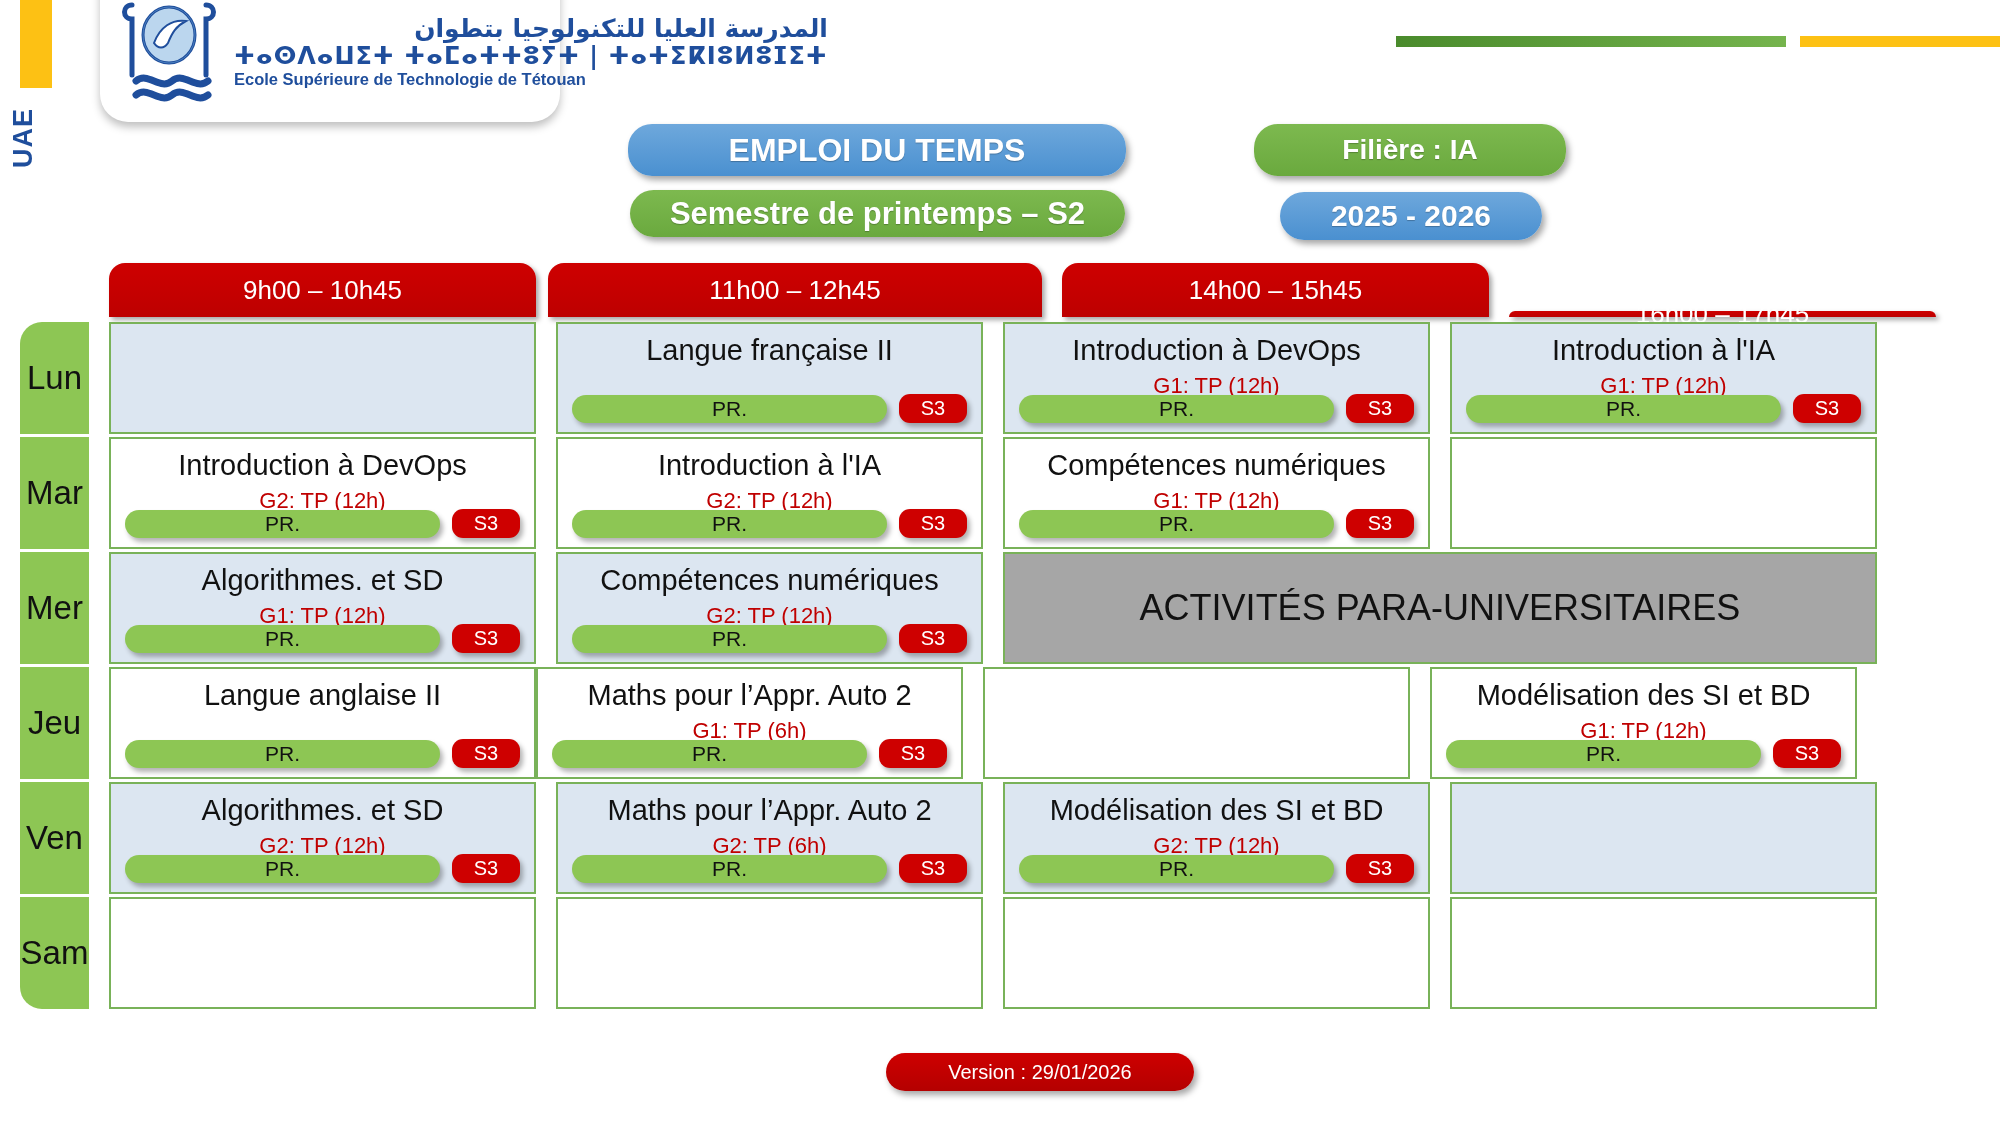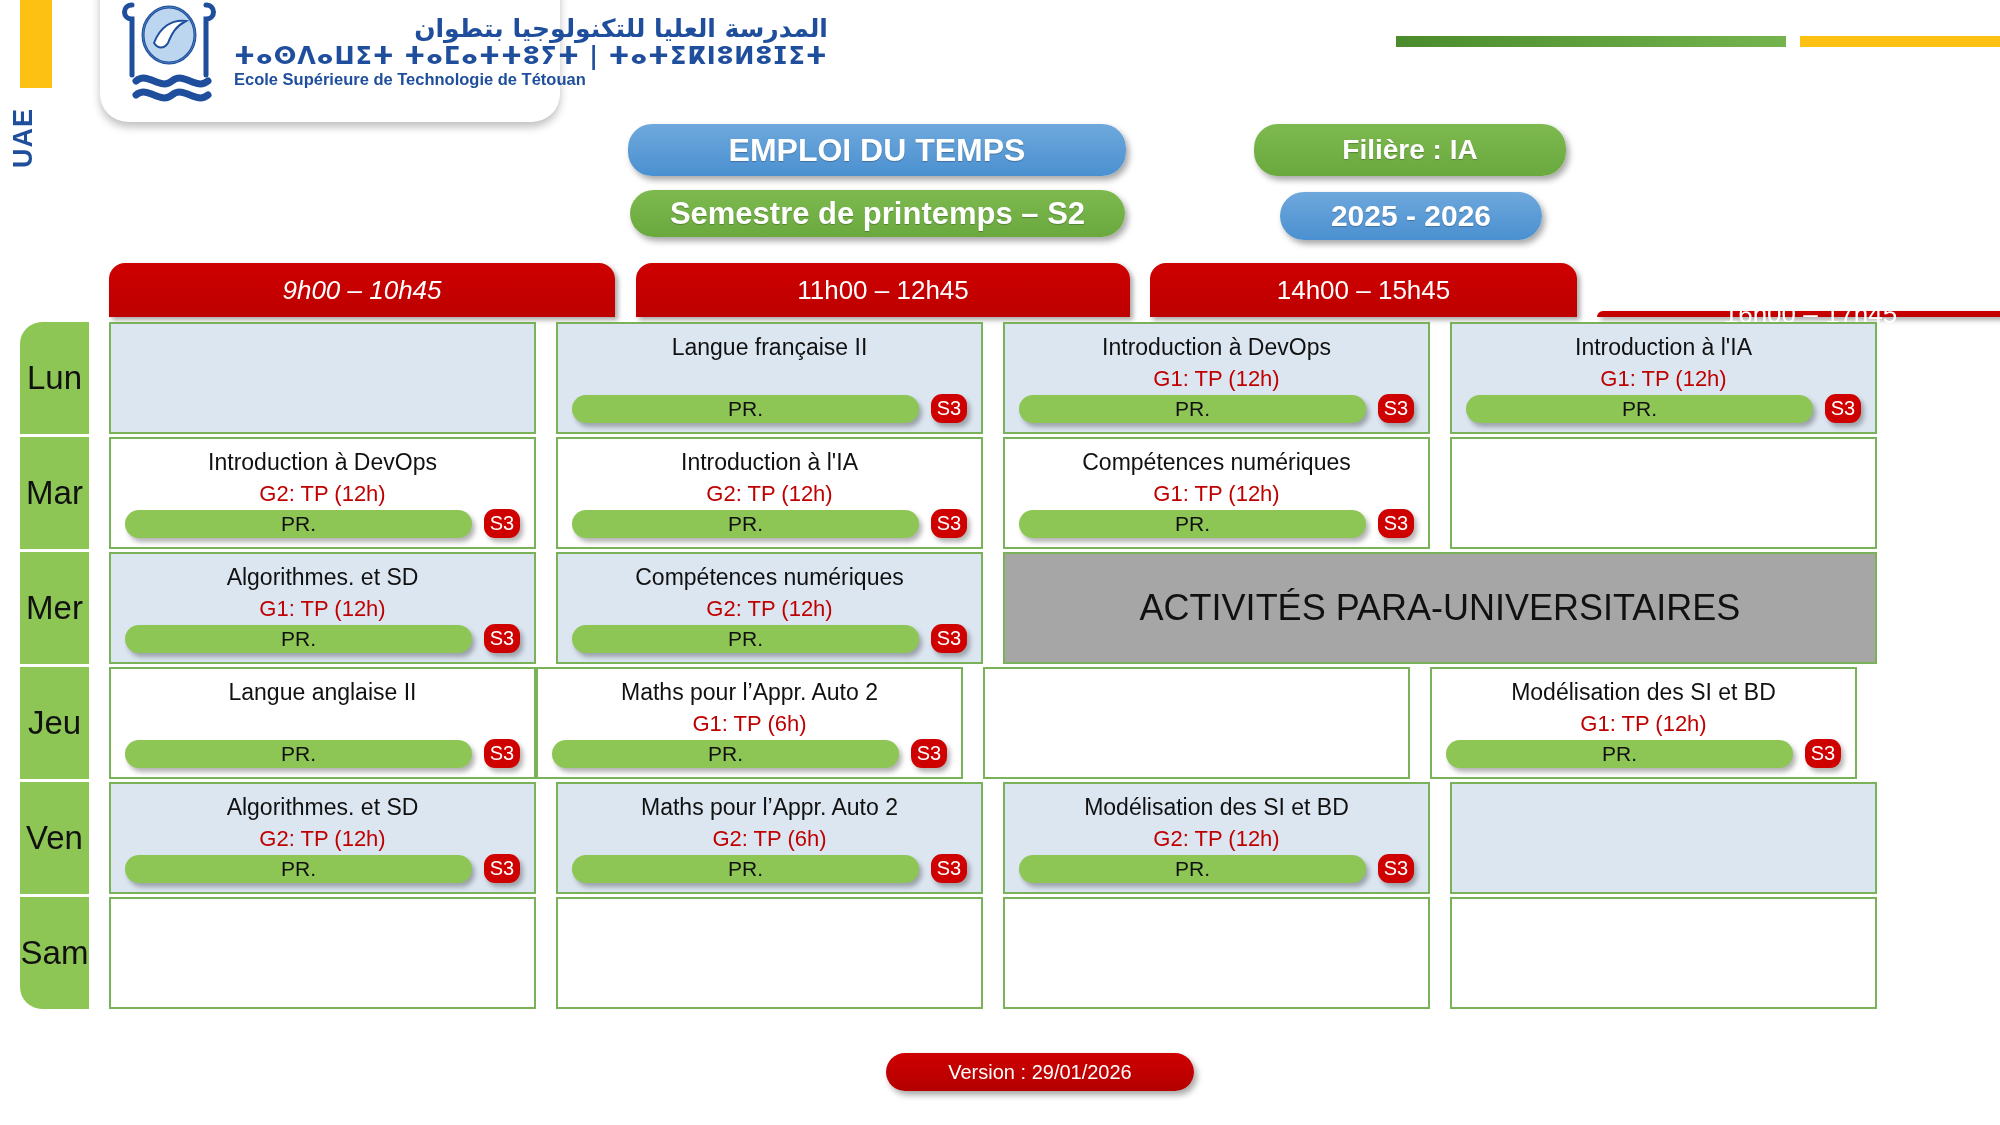"9h00 – 10h45" div.time-head { font-style: italic -> none; margin-right: 21px -> 12px; width: 506px -> 427px }
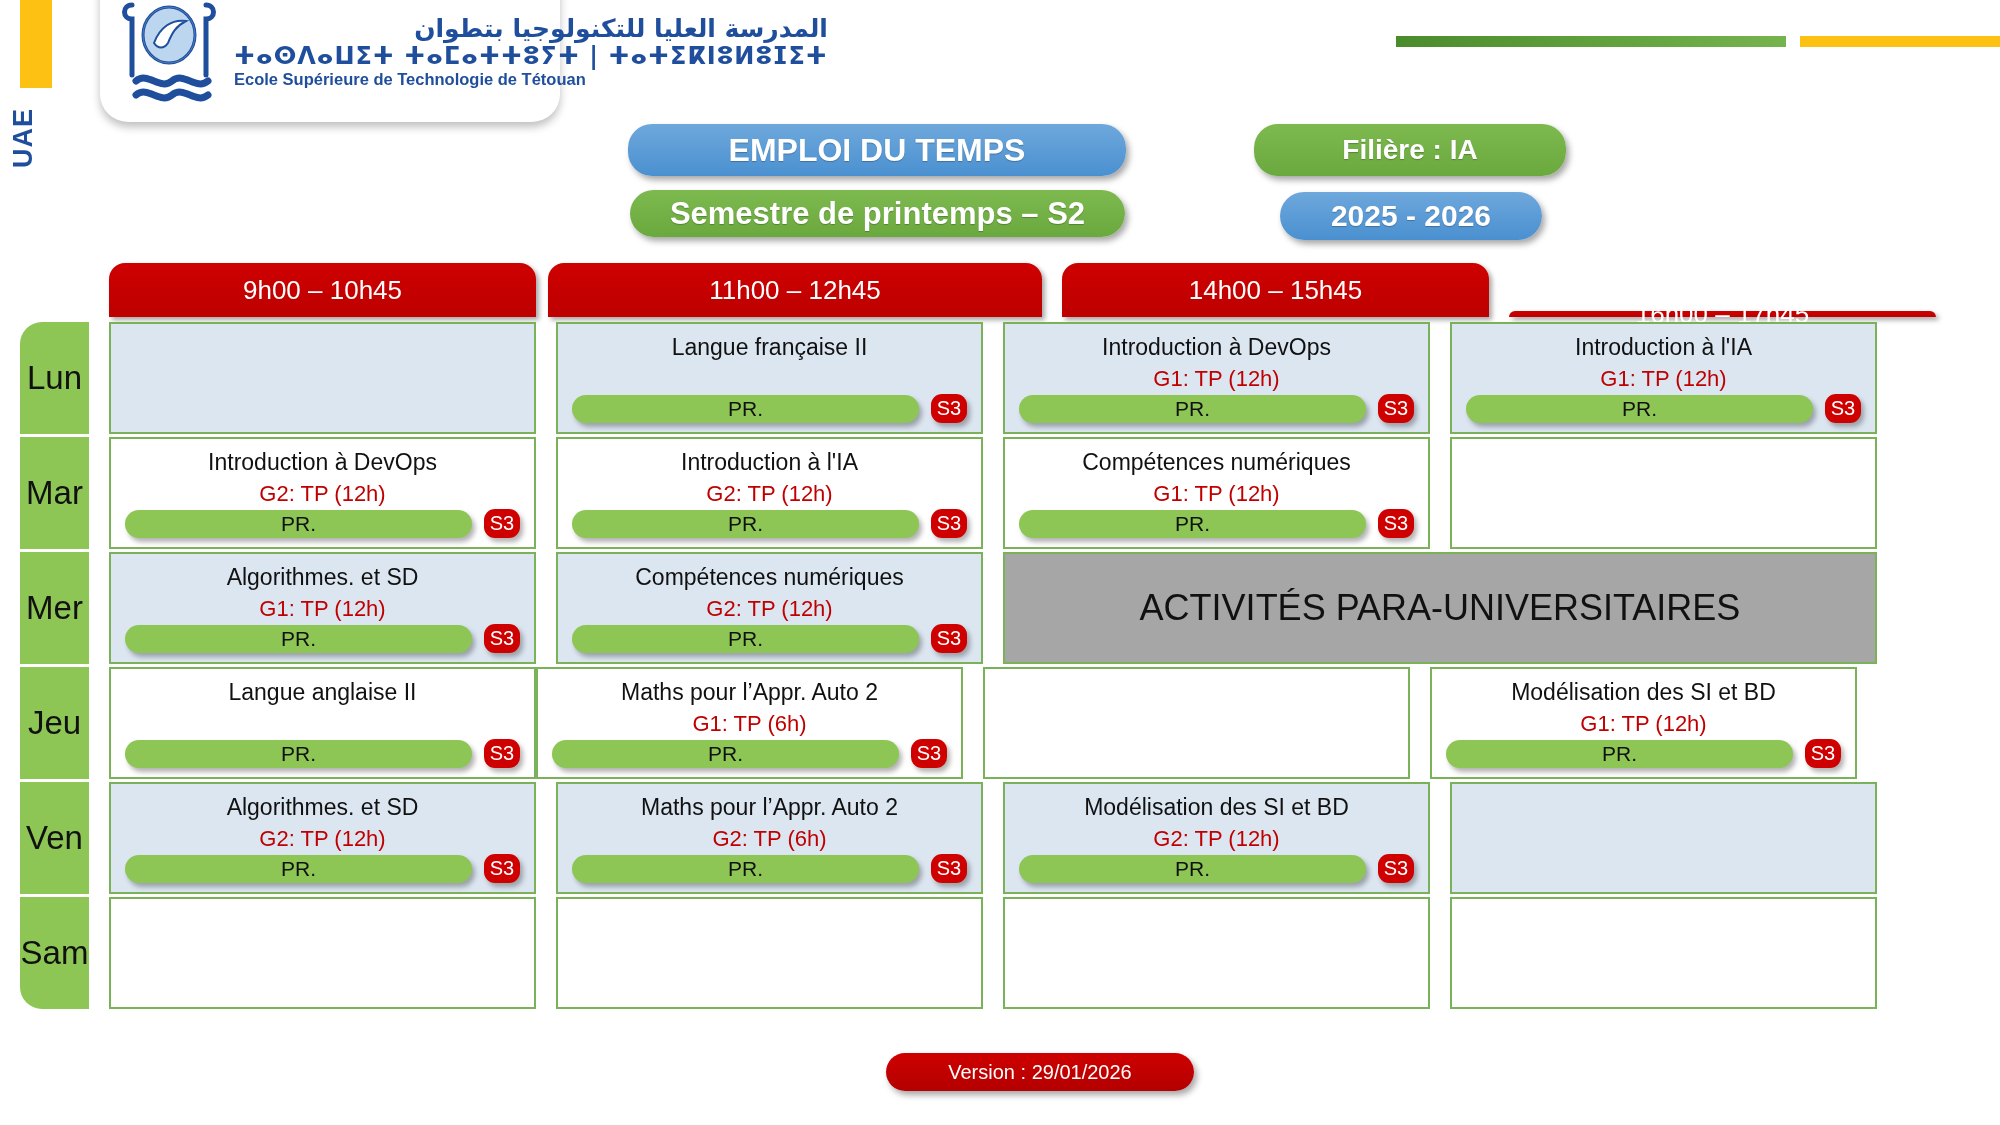"Langue française II" .c-title { font-size: 23px -> 29px }
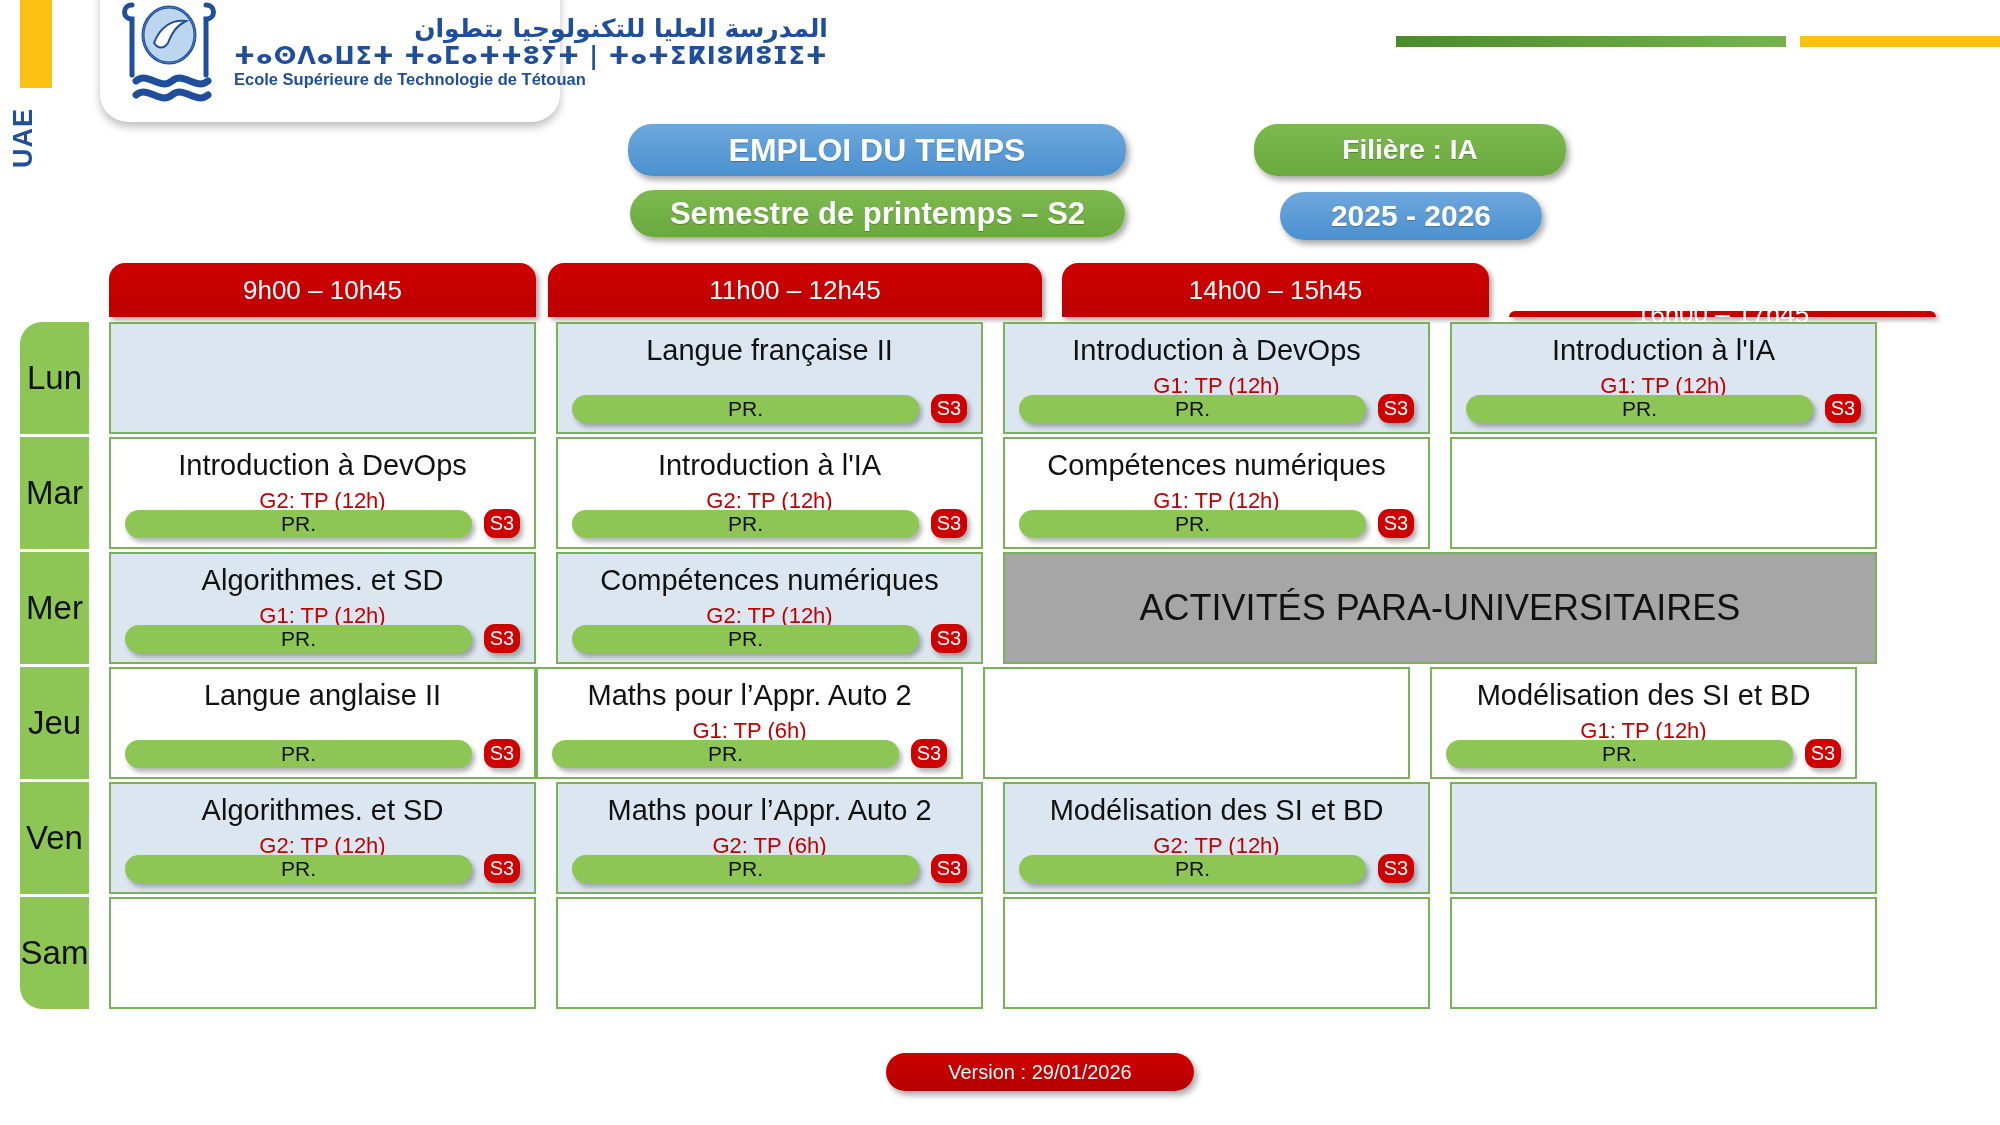"S3" .s3-badge { width: 36px -> 68px }
